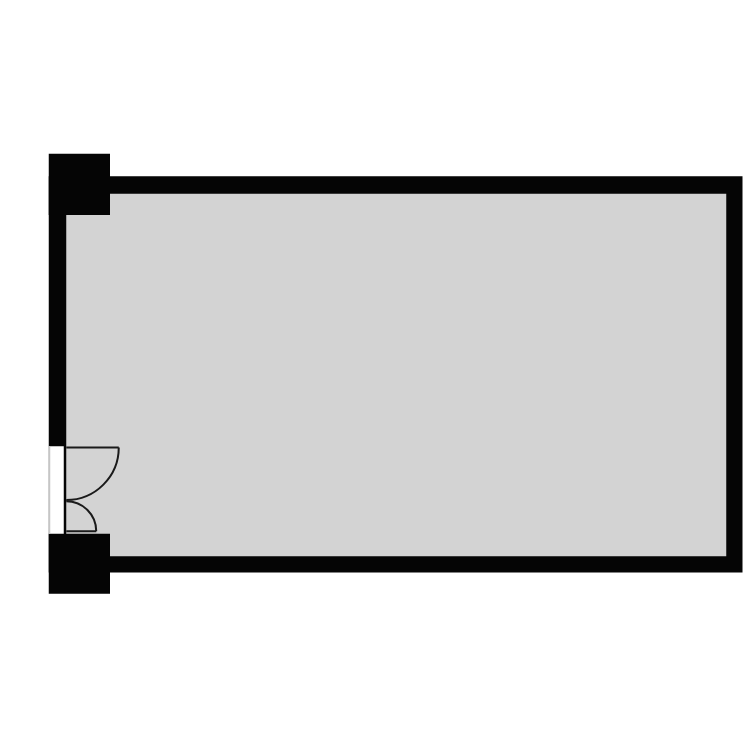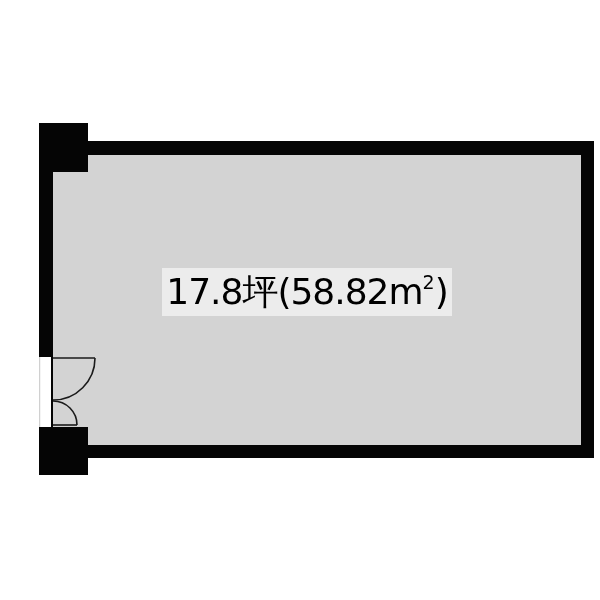"17.8坪(58.82m2)" div.area-label { html: <div> <span> <span>17.8</span><span>坪</span><span>(</span><span>58.82</span><span><span>m</span><span>2</span></span><span>)</span> </span> </div> -> none }
